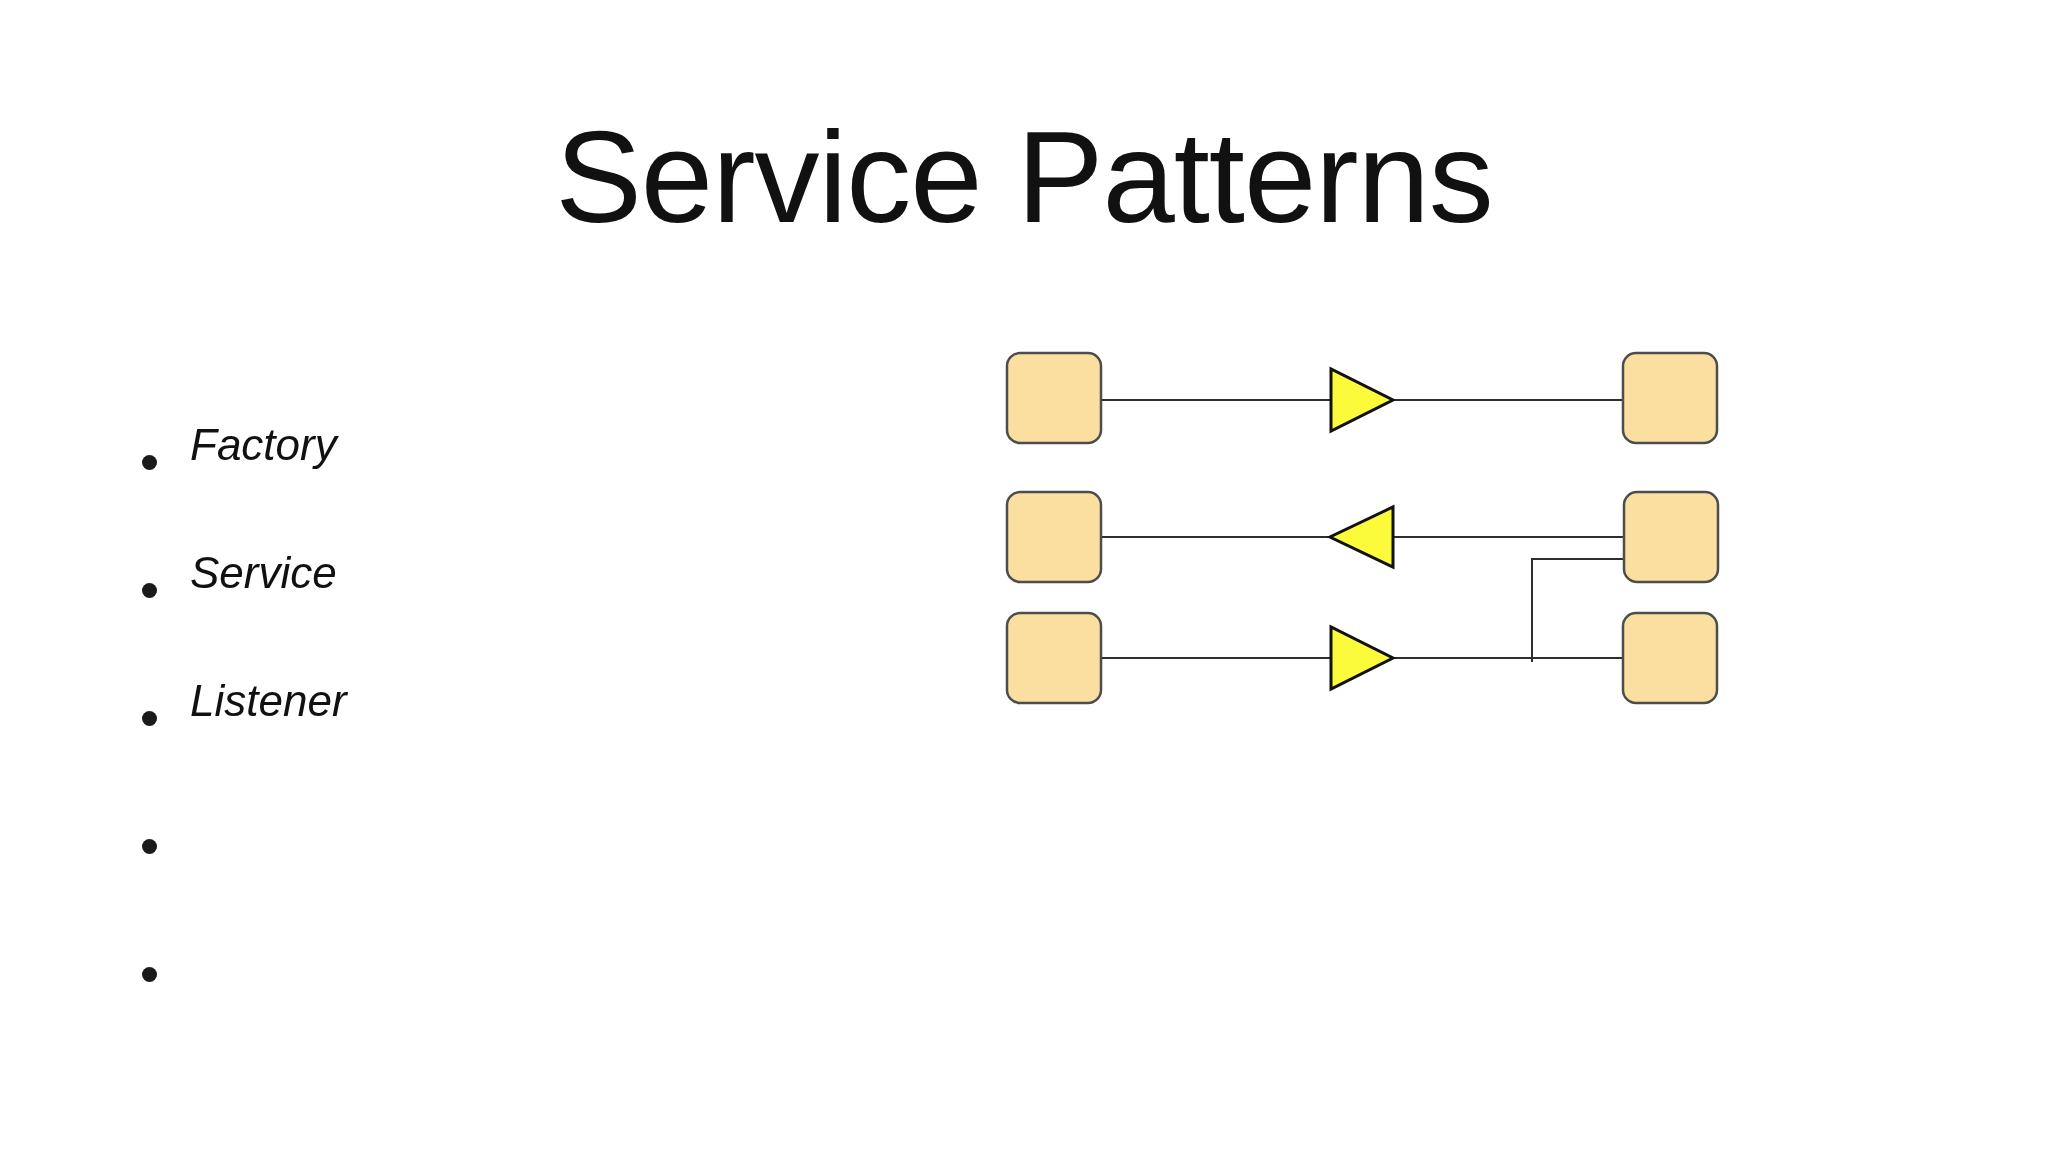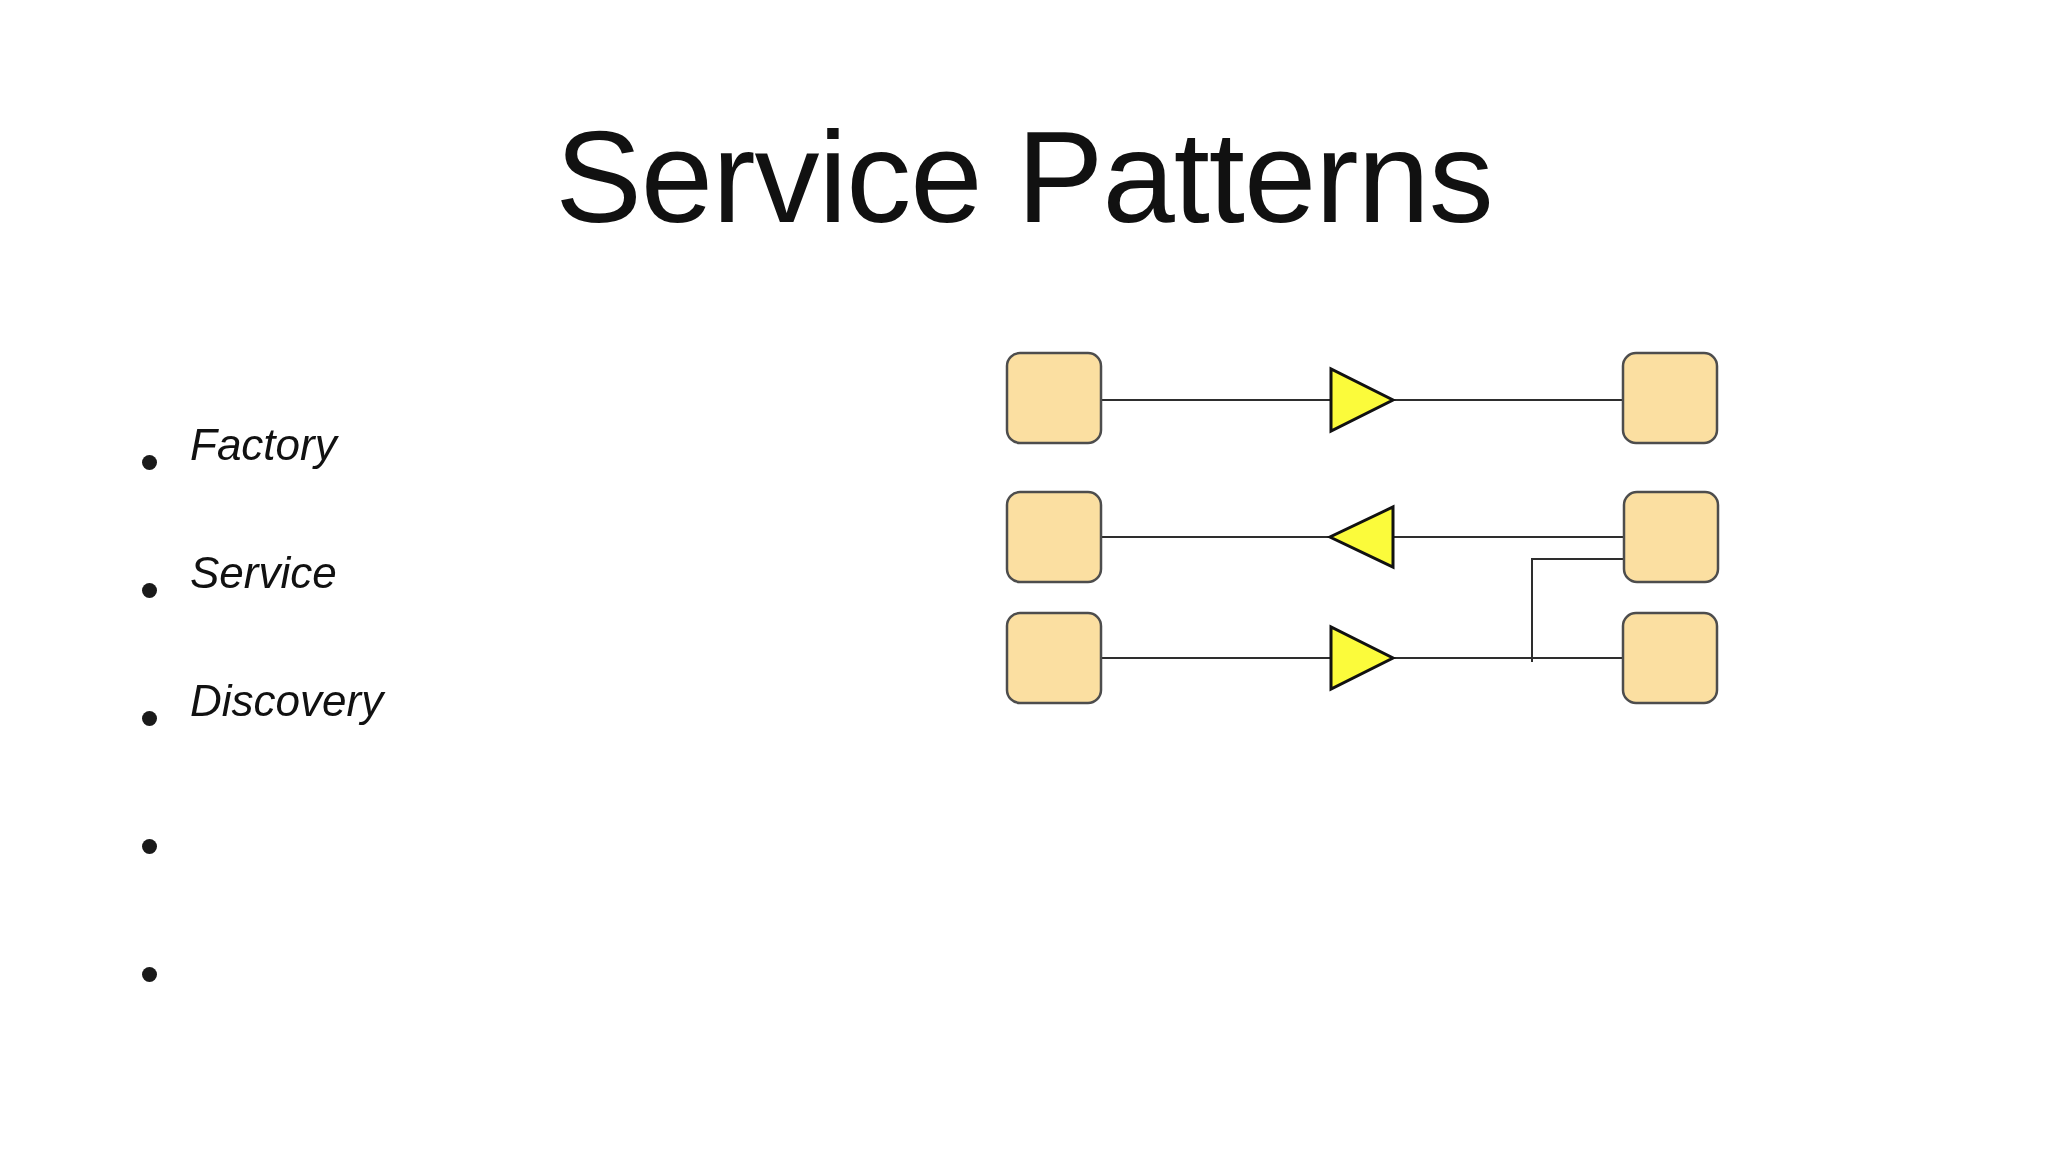"Discovery" span { text: Discovery -> Listener }
